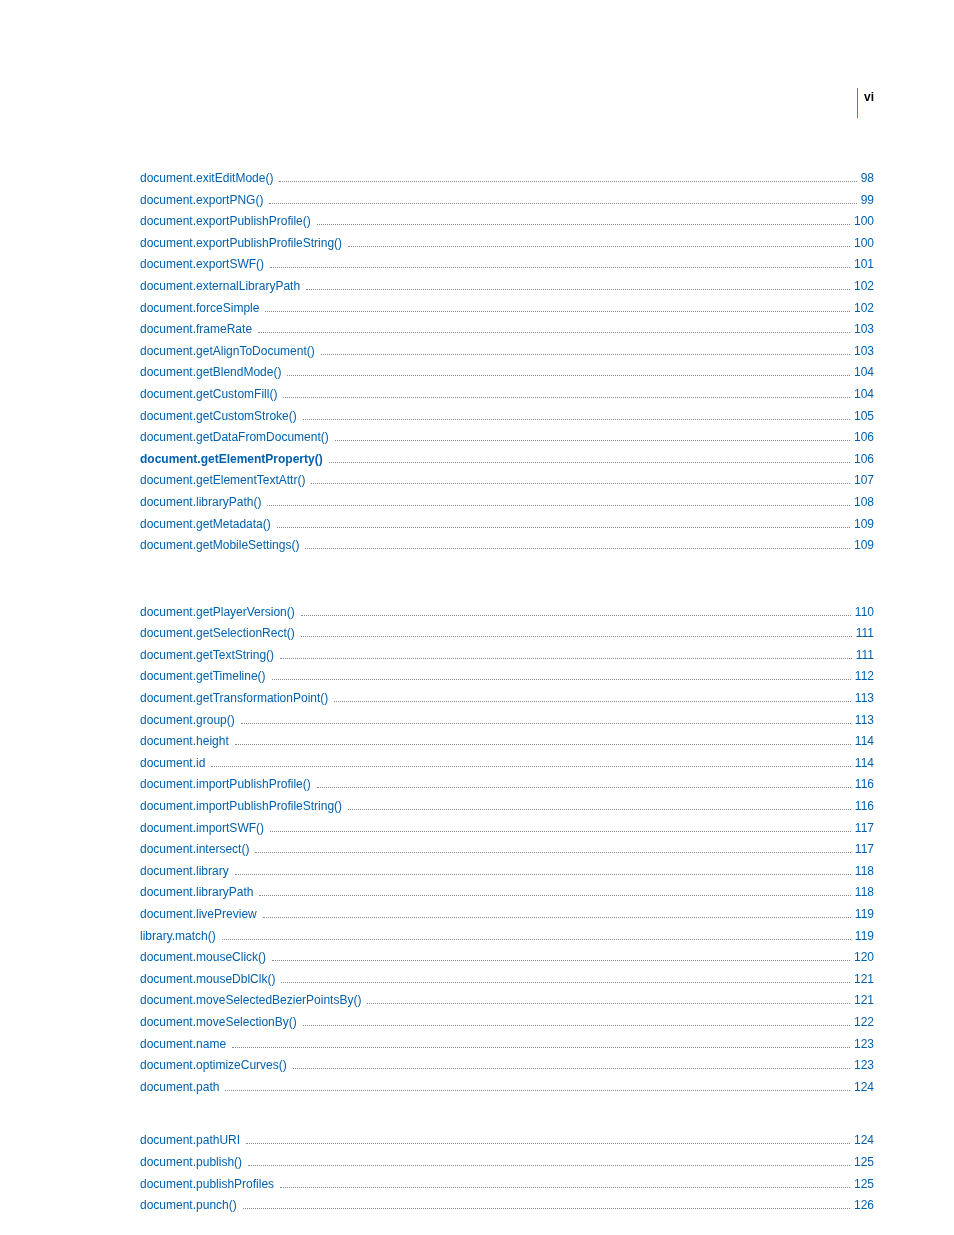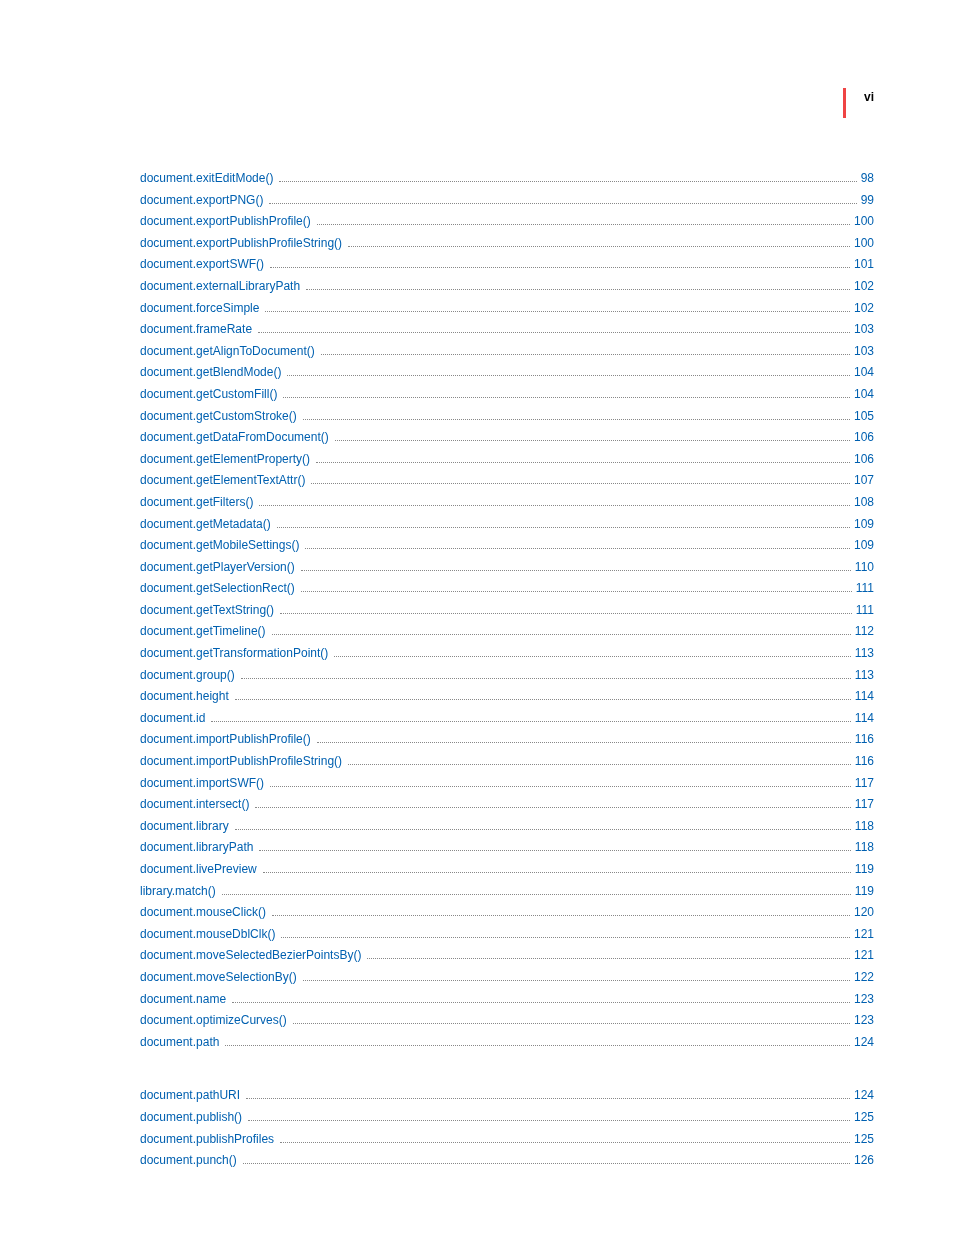"vi" .page-number-box { border-left: 3px solid #ef4444 -> 1px solid #ef4444; padding: 2px 0 14px 18px -> 2px 0 14px 6px }
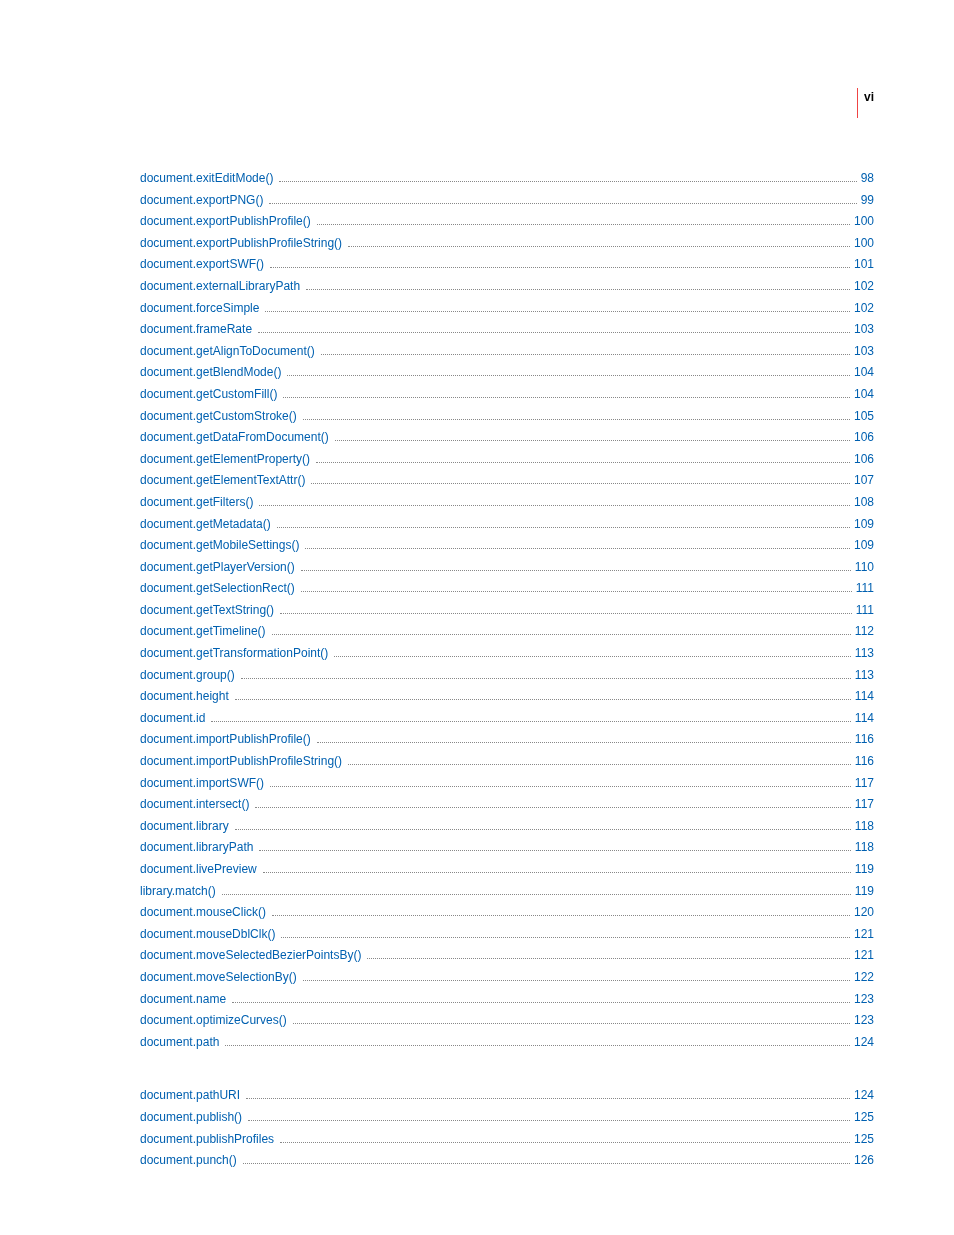"document.getElementProperty()" a.toc-label { font-weight: none -> bold }
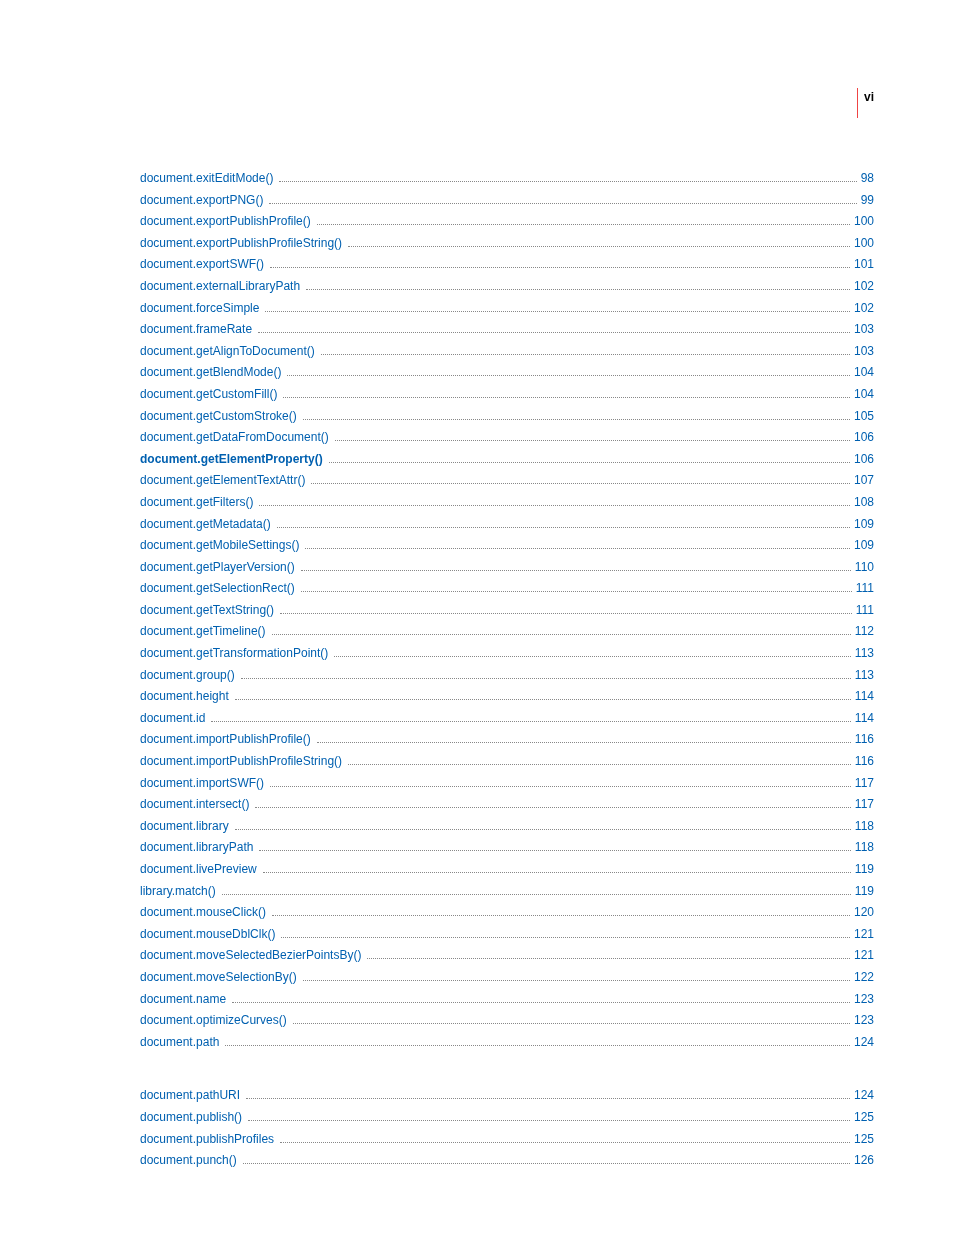"document.getFilters()" a.toc-label { text: document.getFilters -> document.libraryPath }
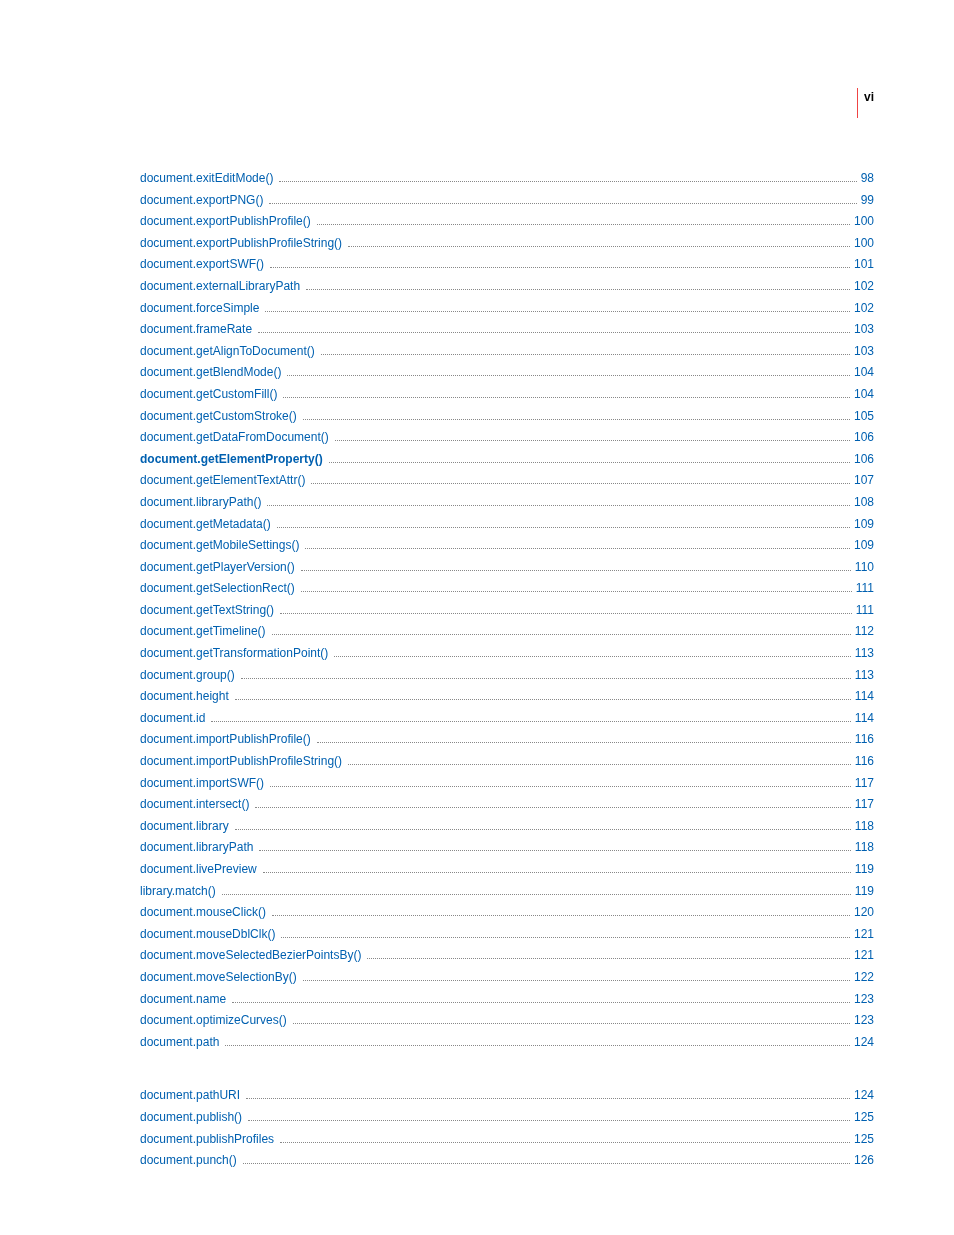"document.getPlayerVersion()" a.toc-label { margin-top: none -> 45px }
